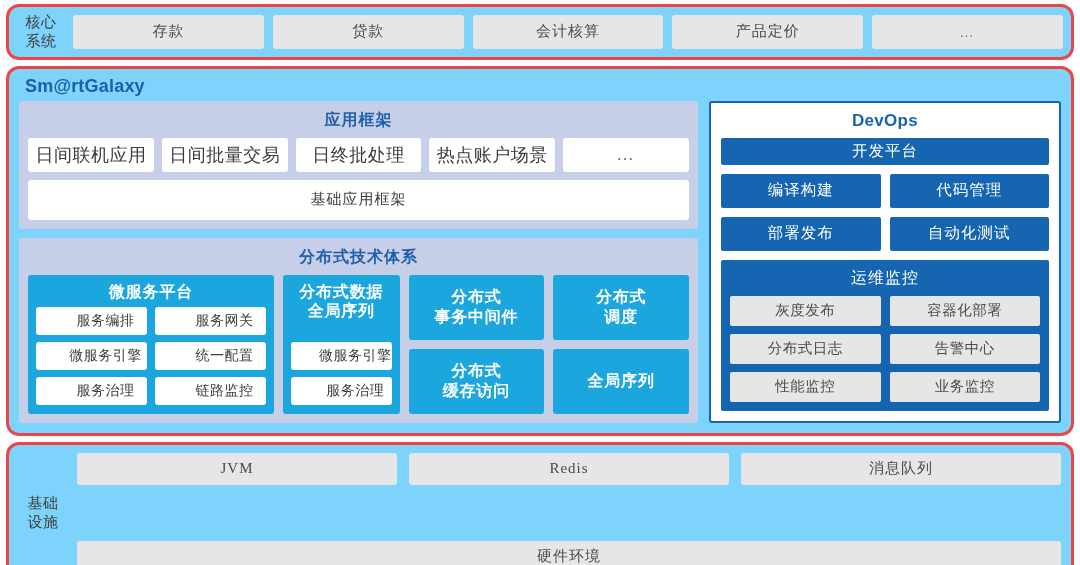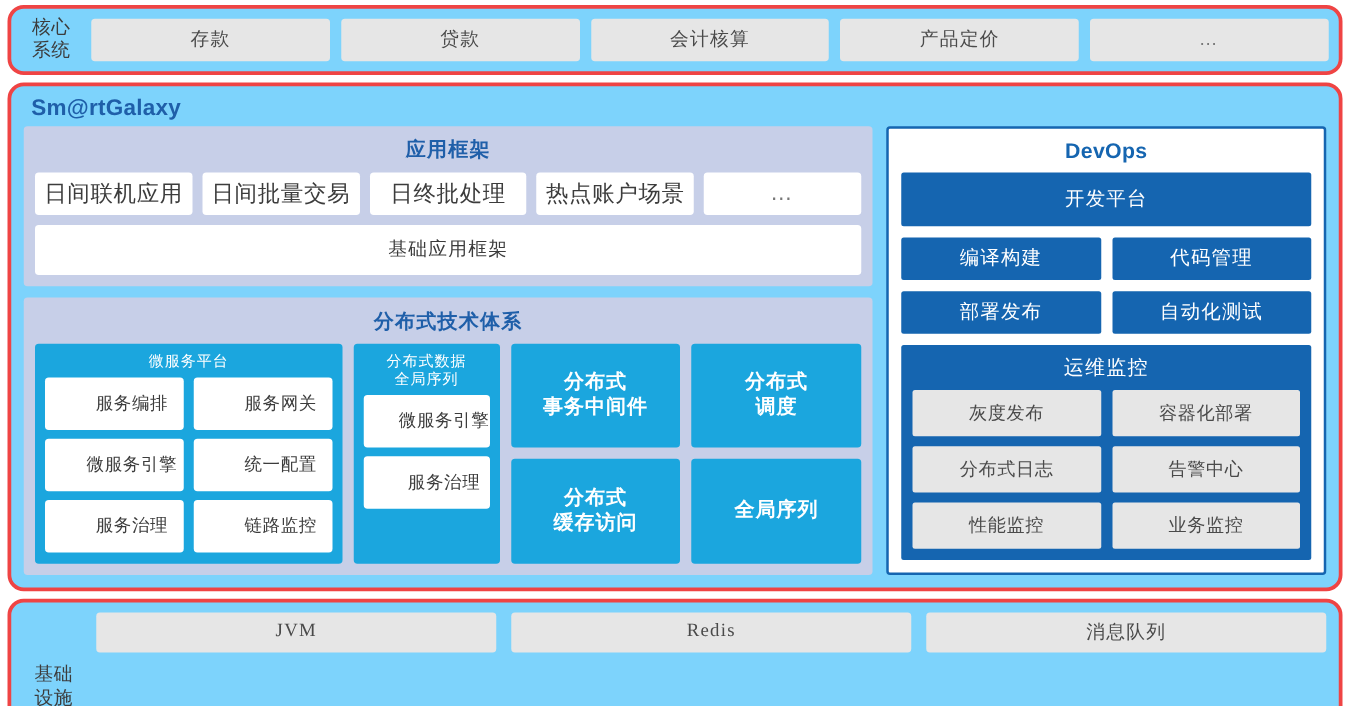"开发平台" .dark-wide { height: 43px -> 27px }
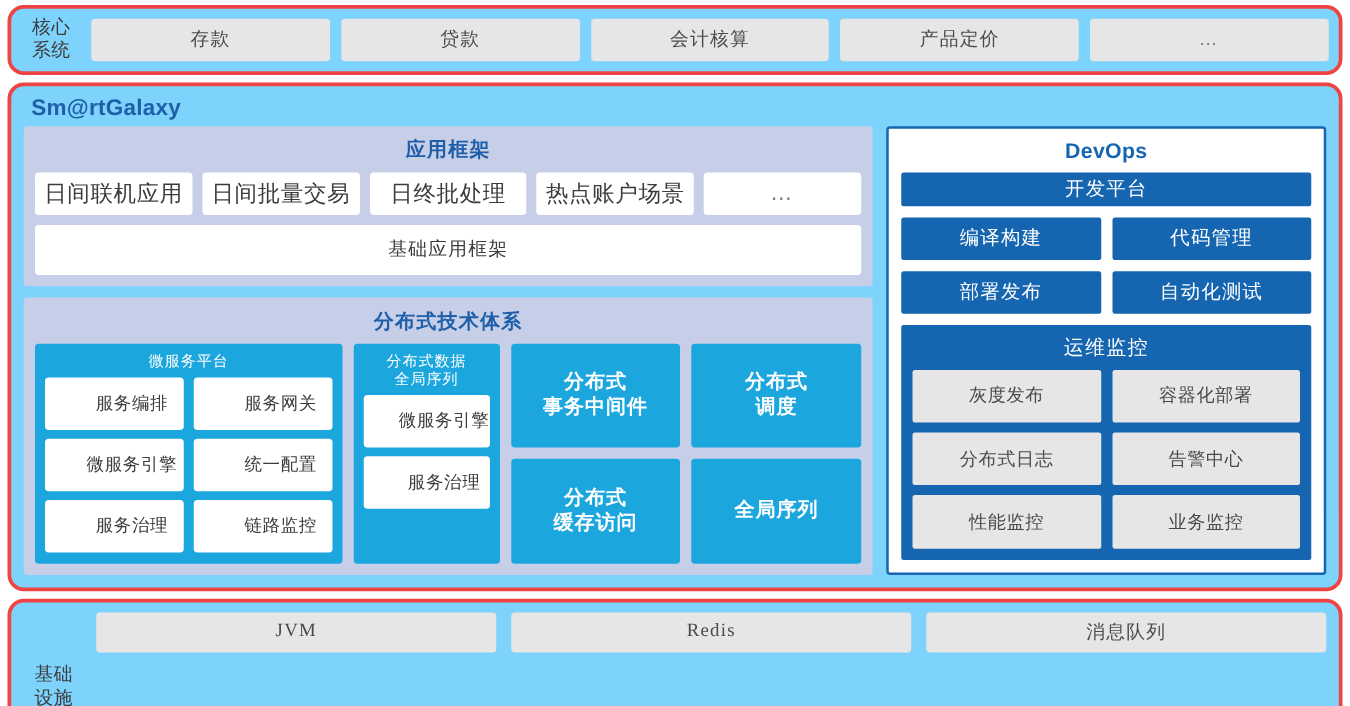"微服务平台" .cyan-head { font-size: 12px -> 16px; font-weight: normal -> bold }
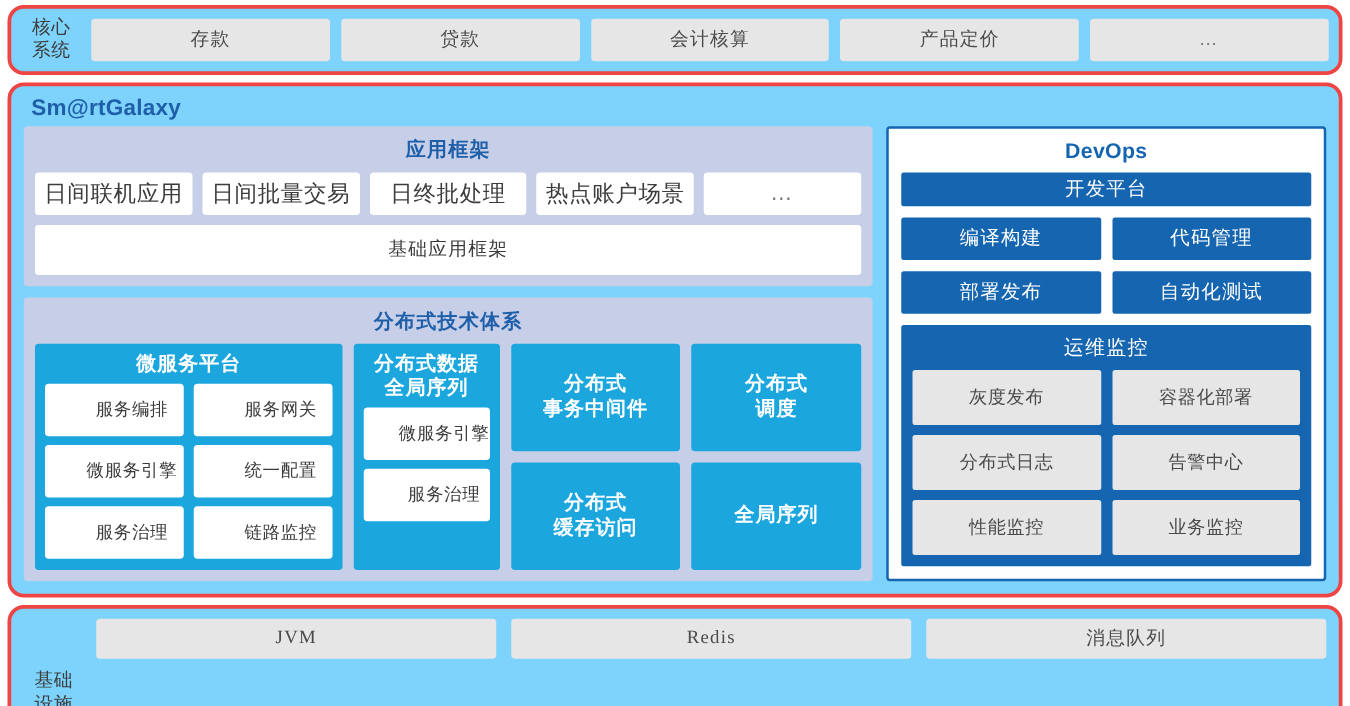"分布式数据" .col-store { justify-content: none -> space-between }
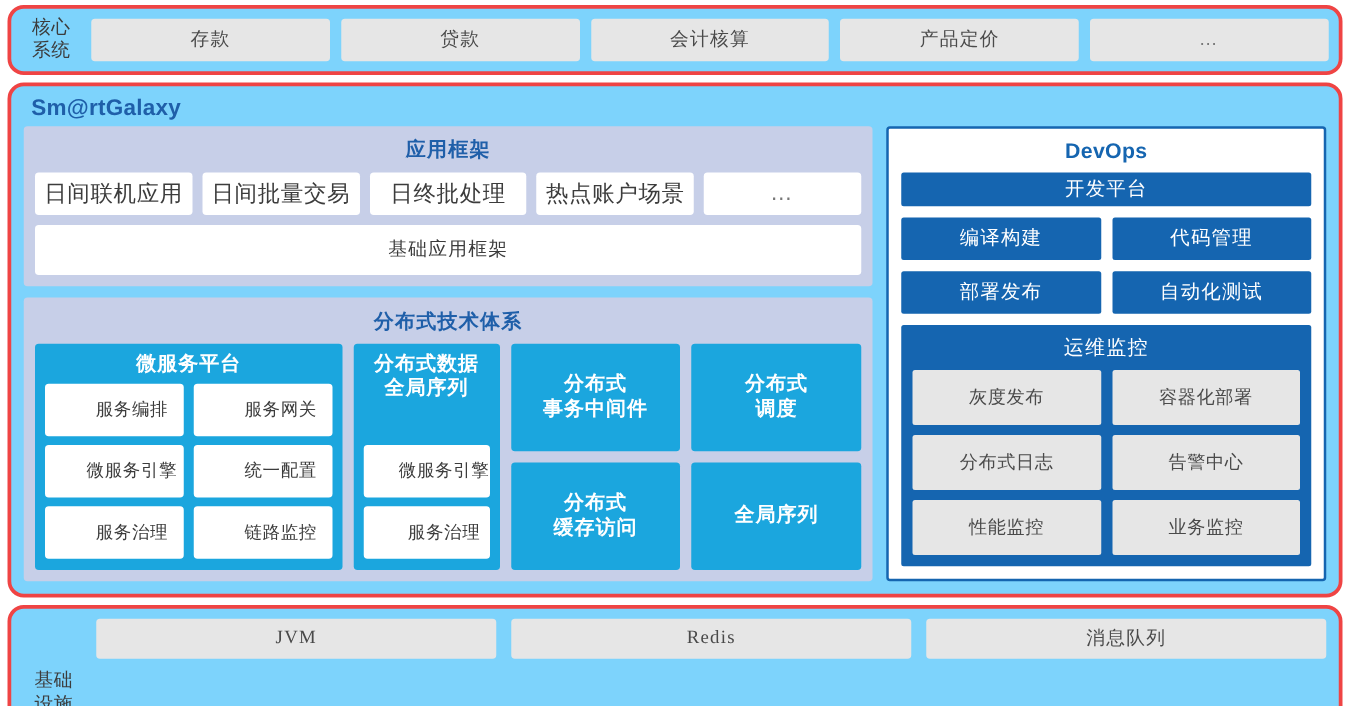"服务编排" .inner-chip { height: 42px -> 28px }
